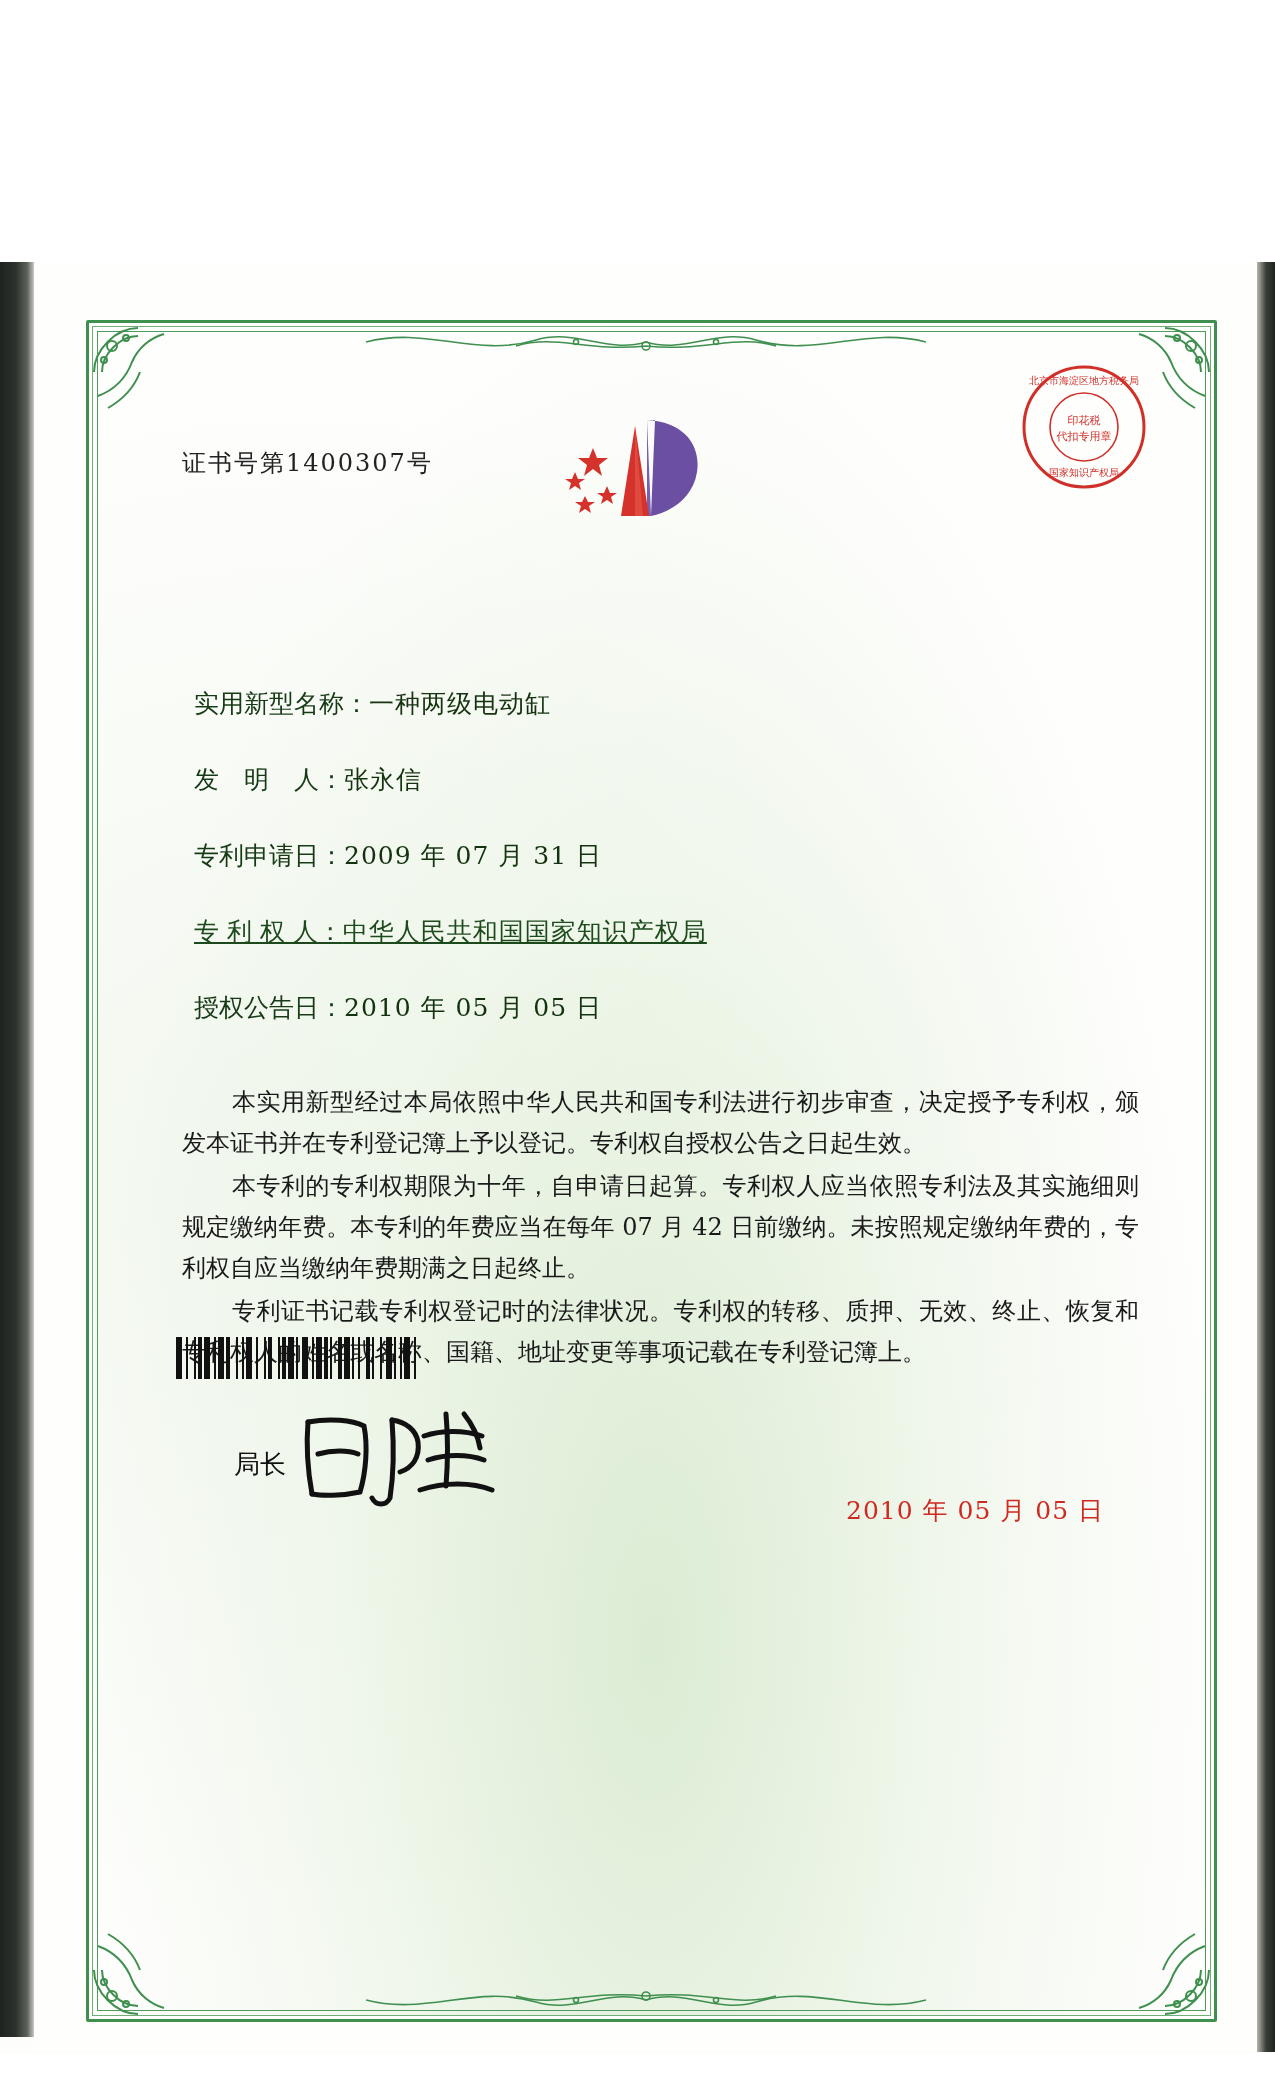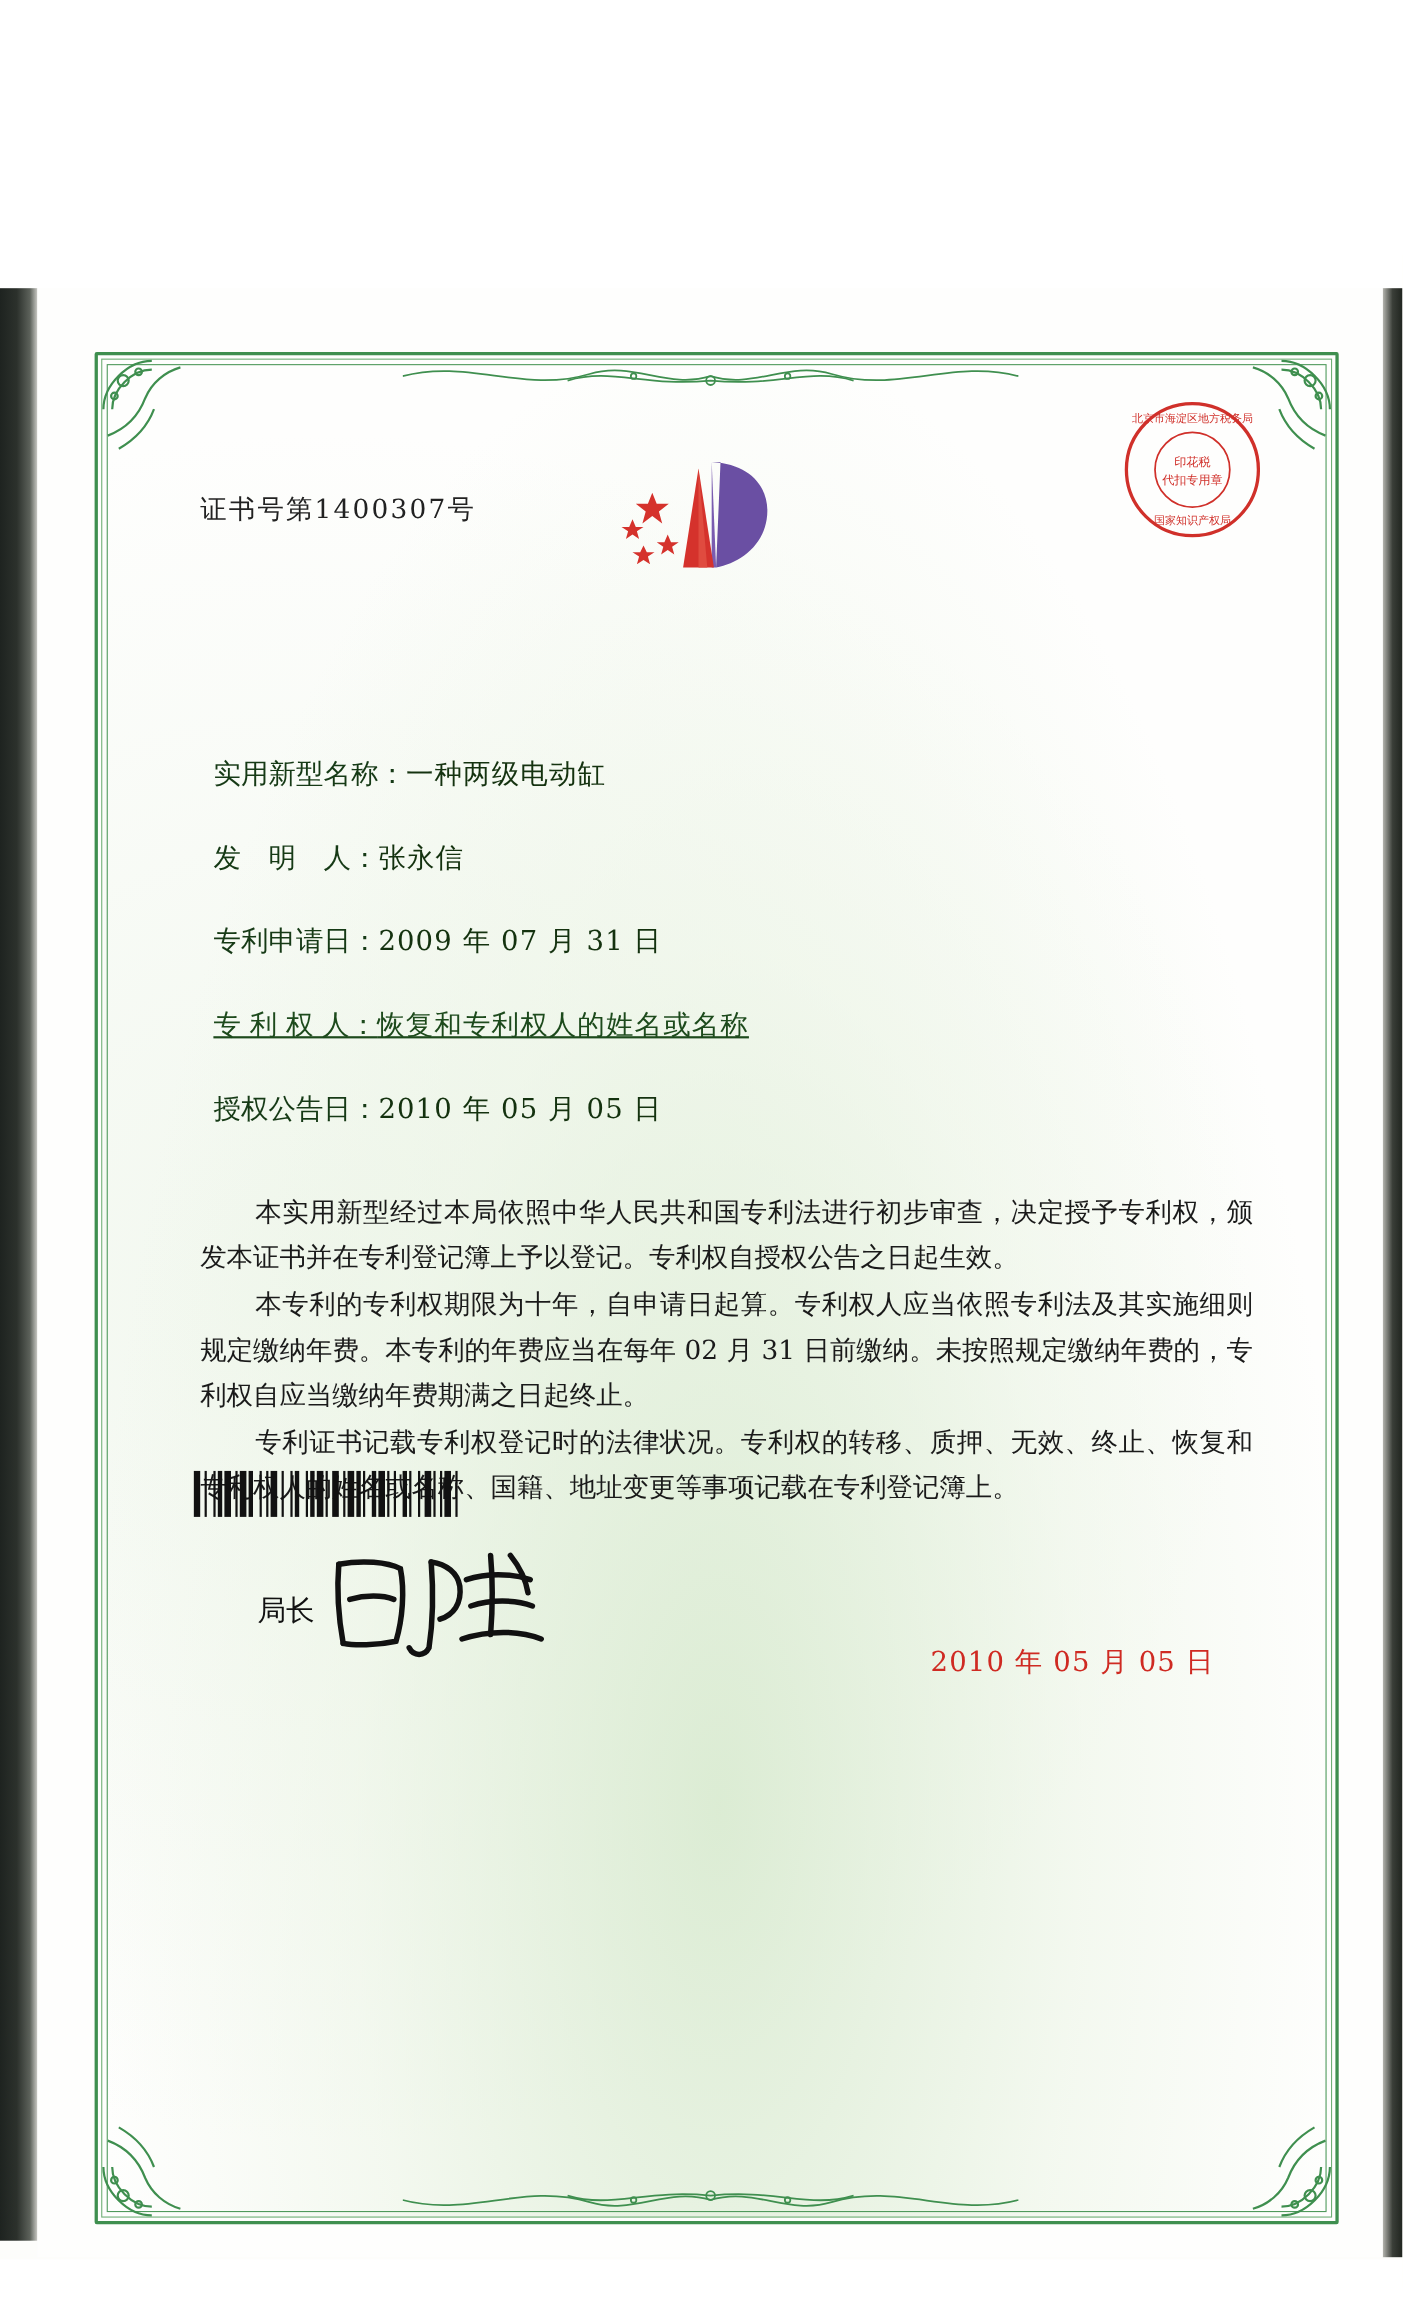"恢复和专利权人的姓名或名称" span.value { text: 恢复和专利权人的姓名或名称 -> 中华人民共和国国家知识产权局 }
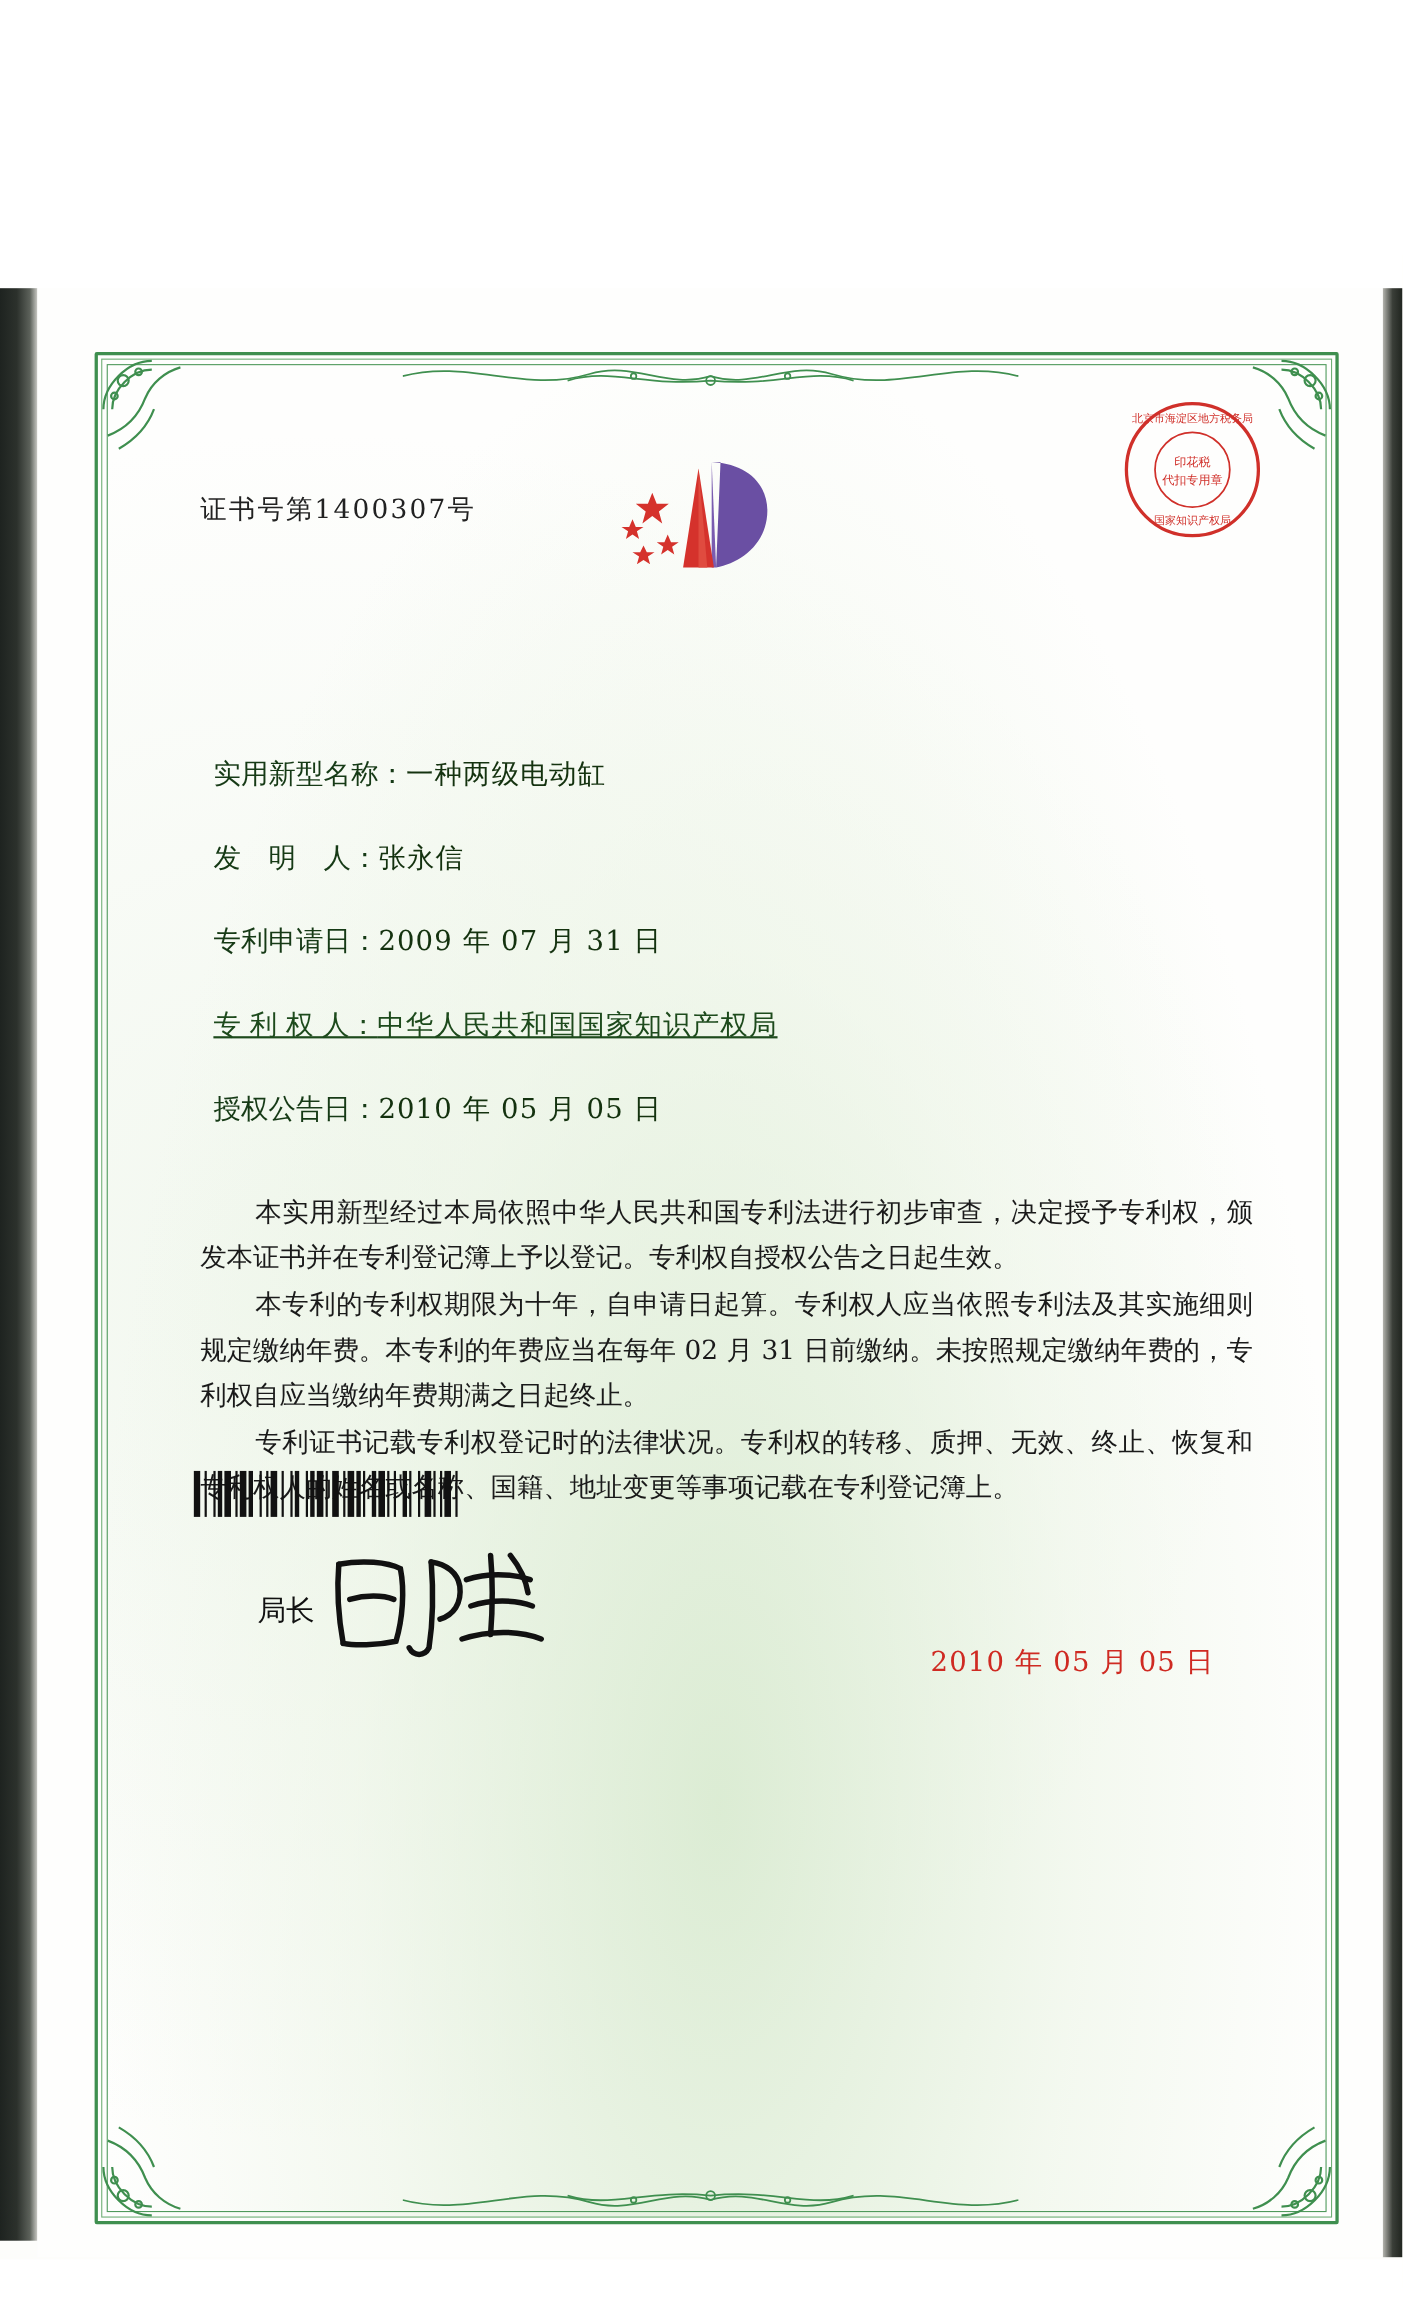"本专利的专利权期限为十年，自申请日起算。专利权人应当依照专利法及其实施细则规定缴" p { text: 02 月 31 -> 07 月 42 }
